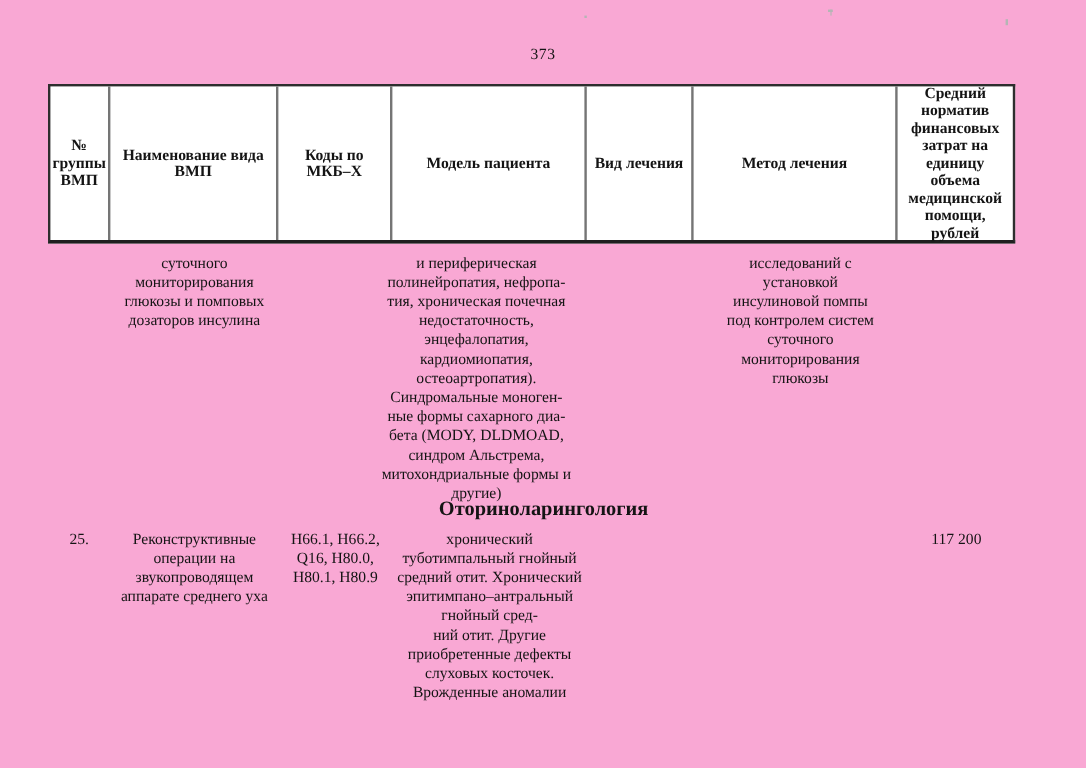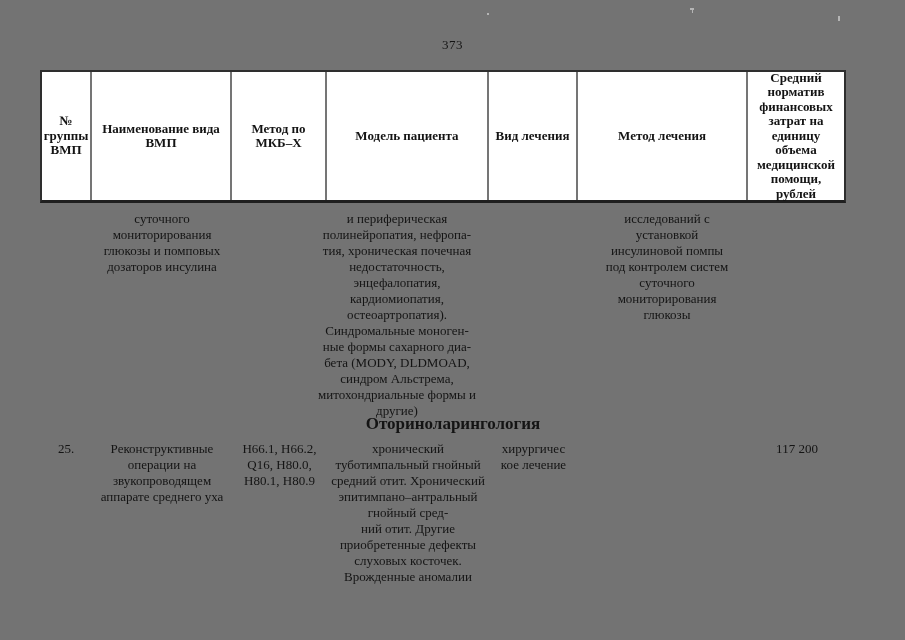"373" .page { background: #737373 -> #f9a8d4 }
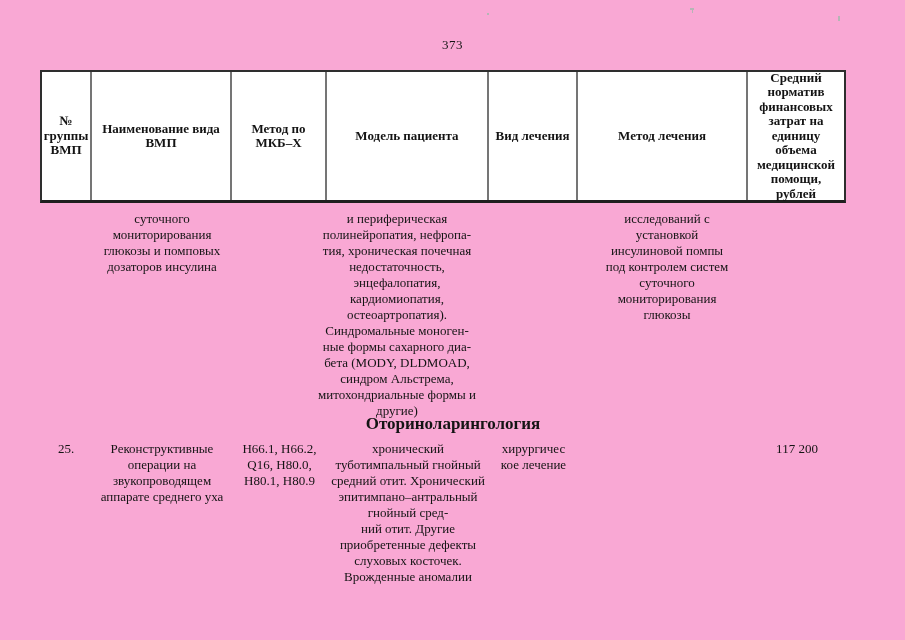"Метод по" div.th { text: Метод -> Коды }
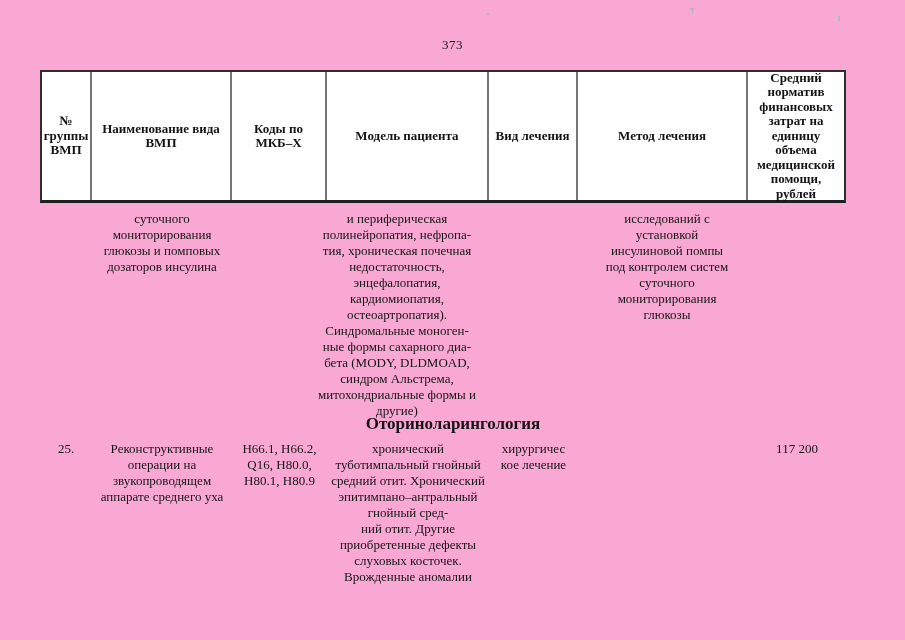"хирургичес" div.cellblock { html: <div>хирургичес кое лечение</div> -> none }
